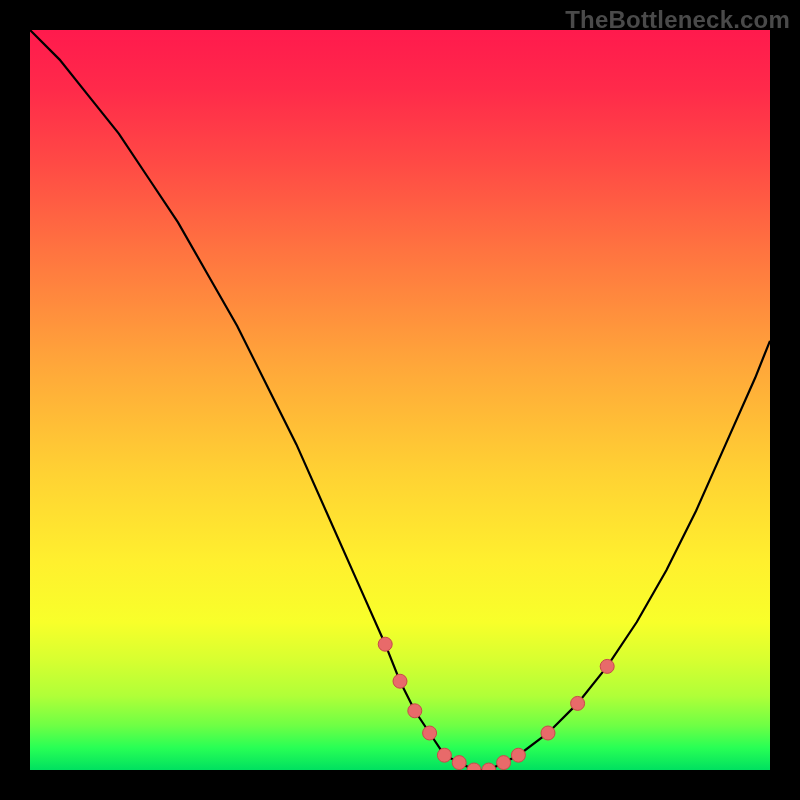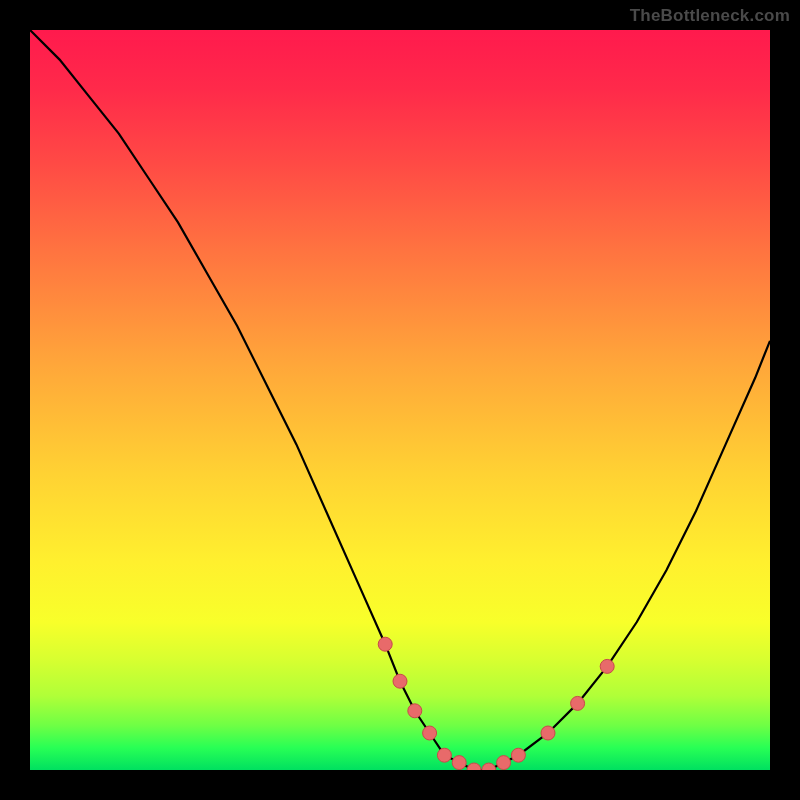"TheBottleneck.com" .watermark { font-size: 17px -> 24px }
